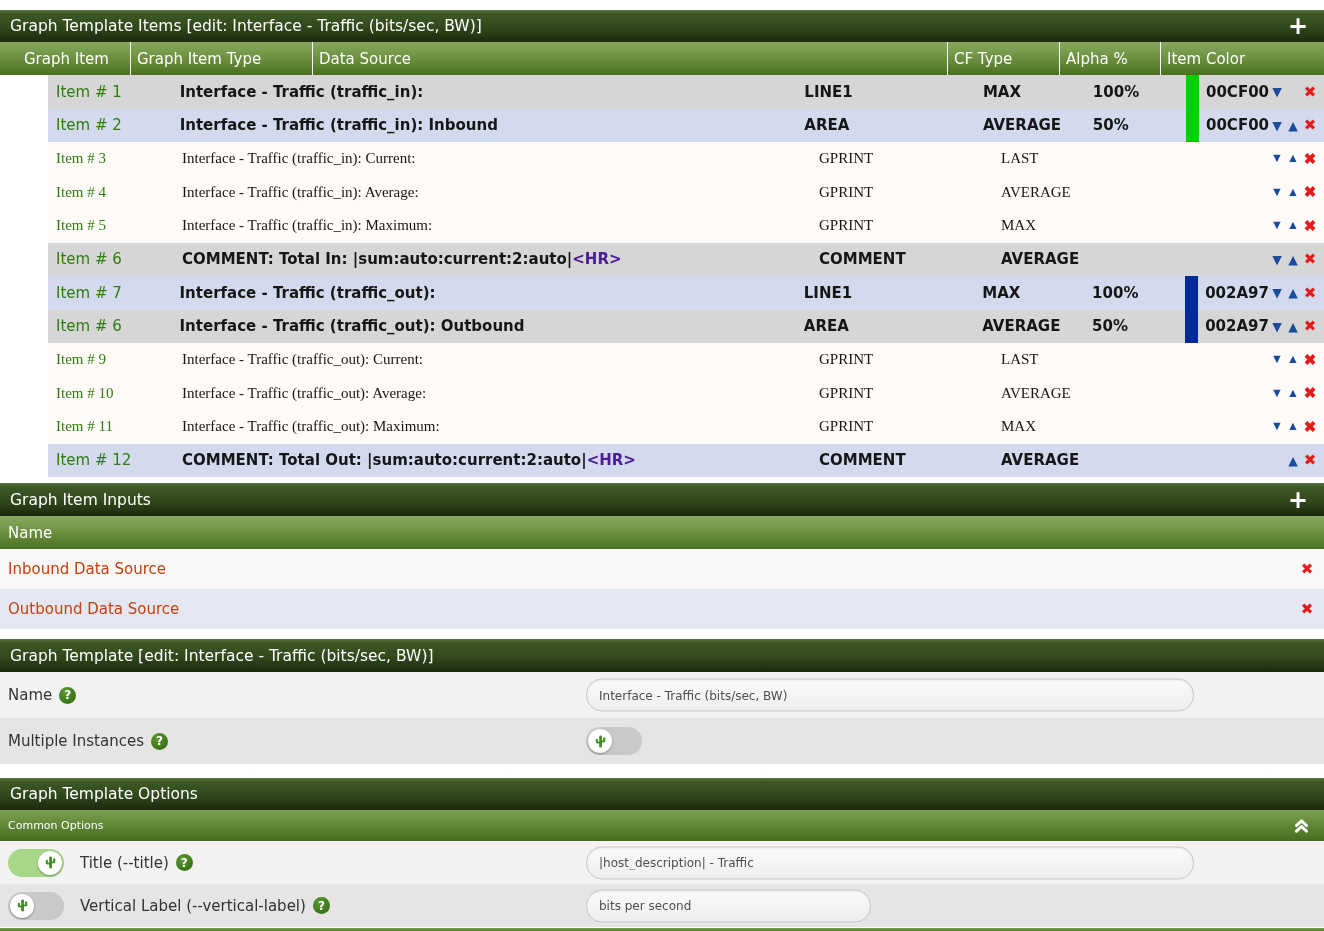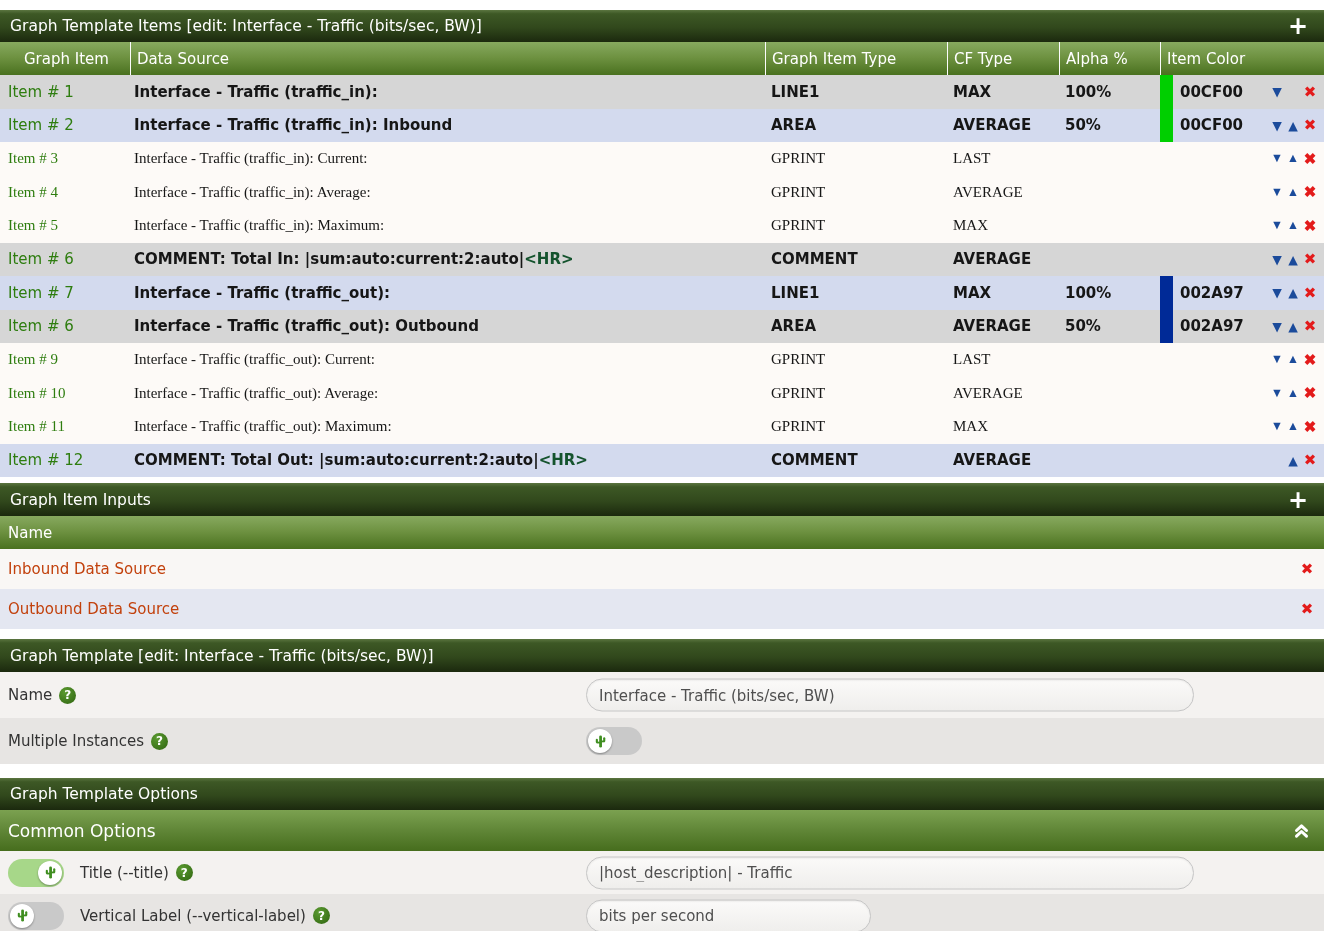"Data Source" span.col { order: before "Graph Item Type" -> after "Graph Item Type" }
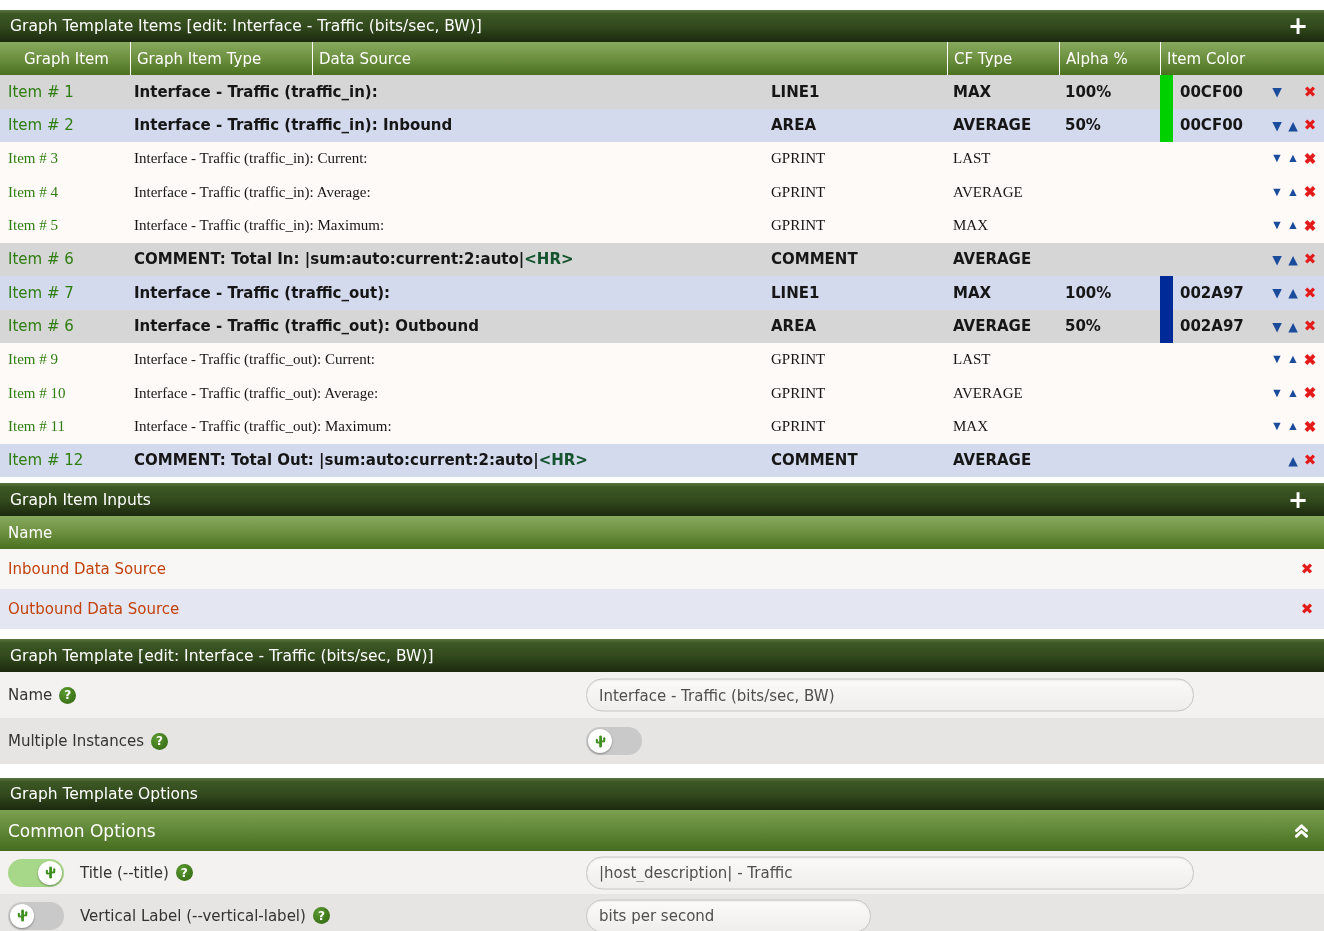"Item # 1" .gi-row { margin-left: none -> 48px }
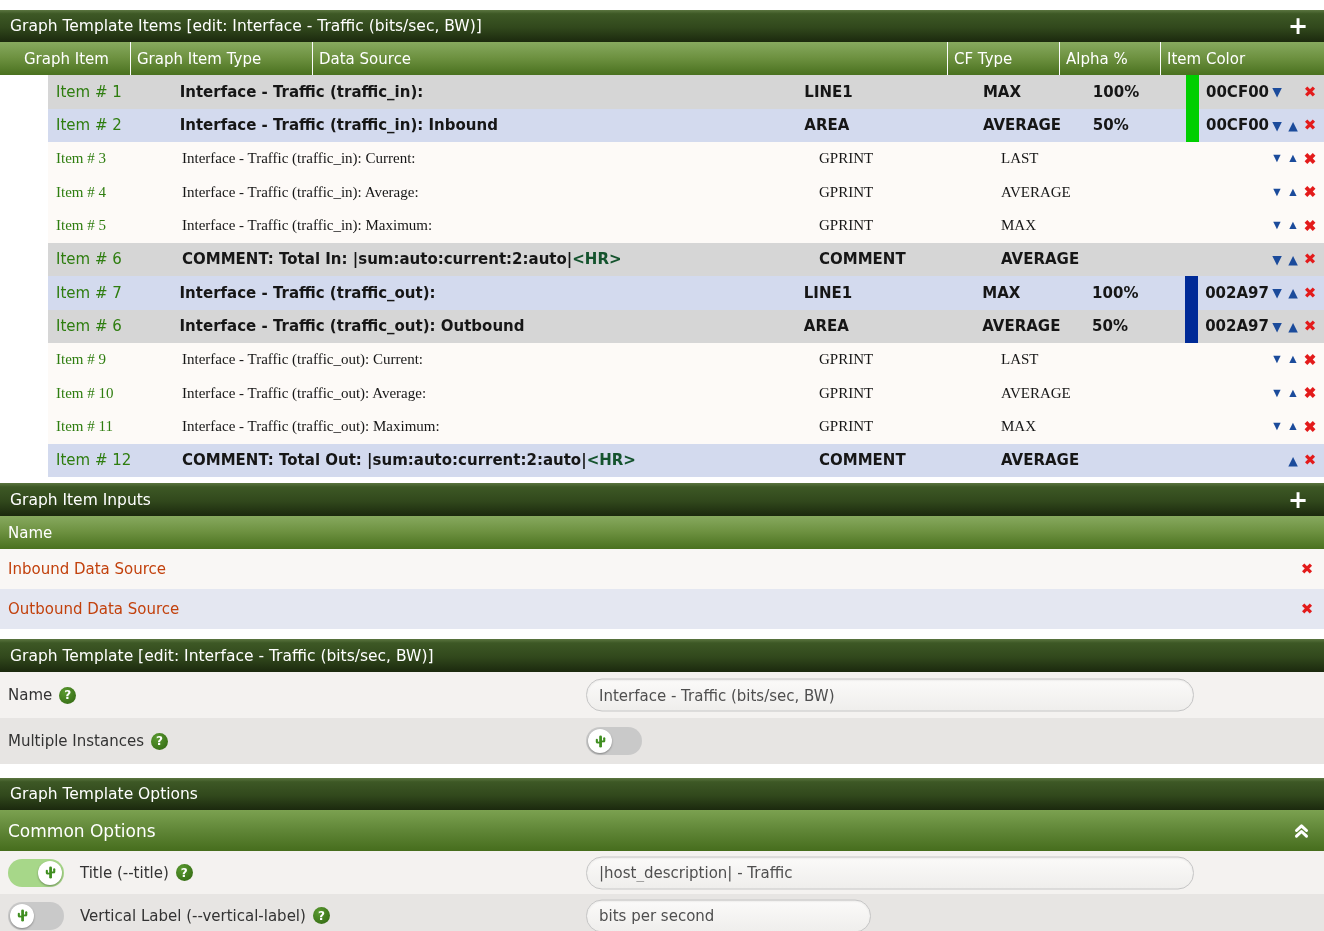"<HR>" .ds-suffix { color: #14532d -> #4c1d95 }
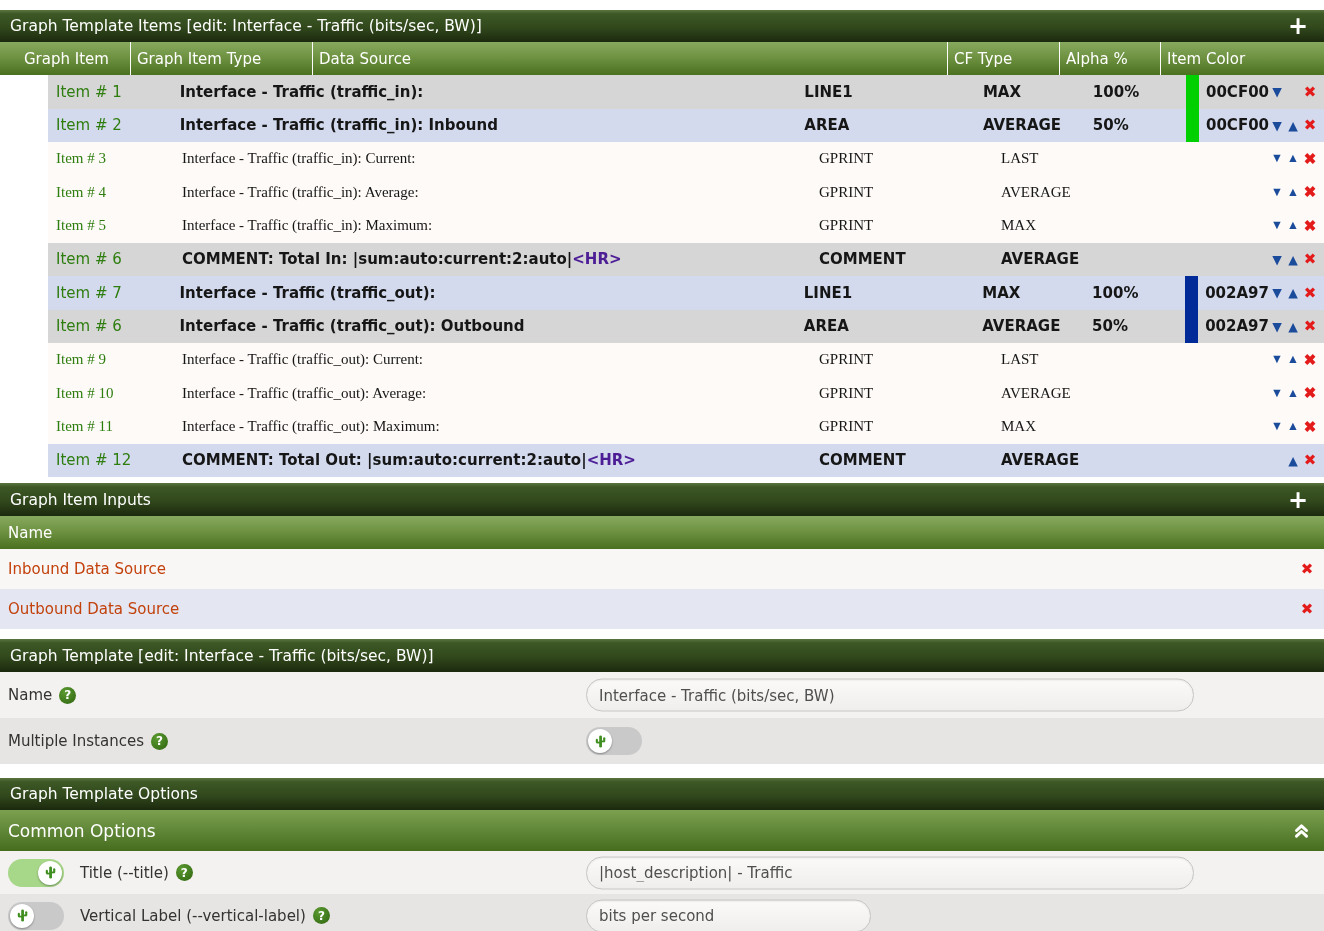"Interface - Traffic (bits/sec, BW)" .field-input { font-size: 15px -> 12px }
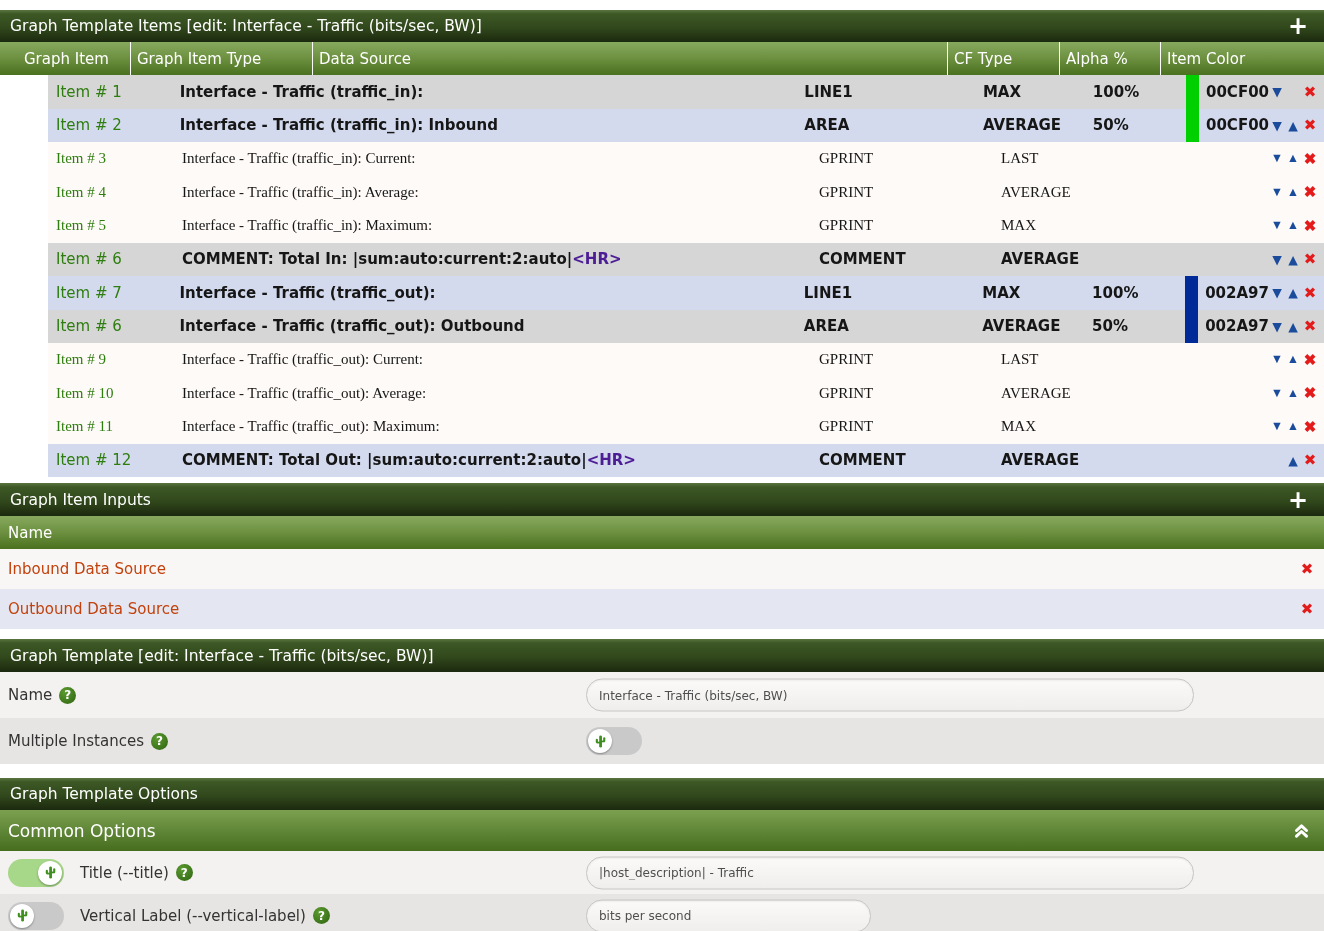"Common Options" .subhead { font-size: 17px -> 11px; height: 41px -> 31px }
